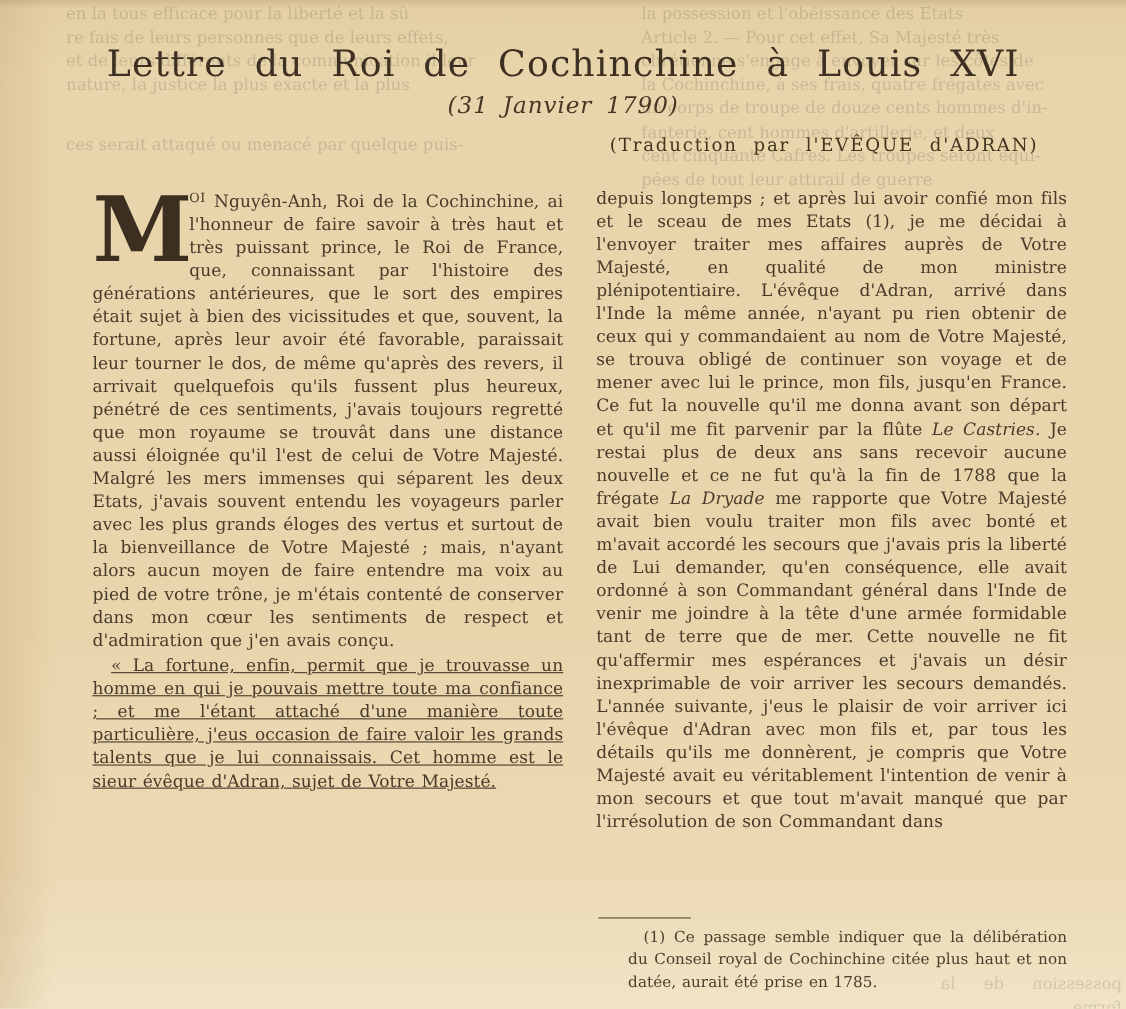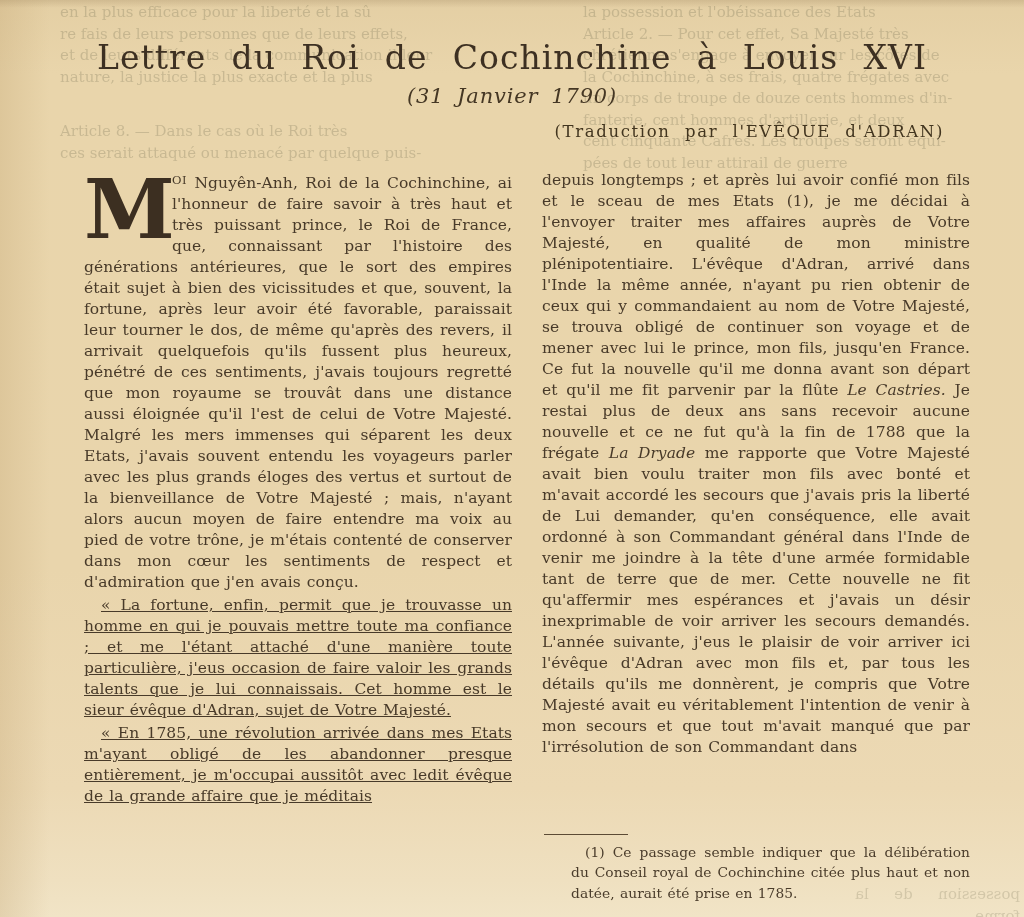"en la plus efficace pour" div { text: plus -> tous }
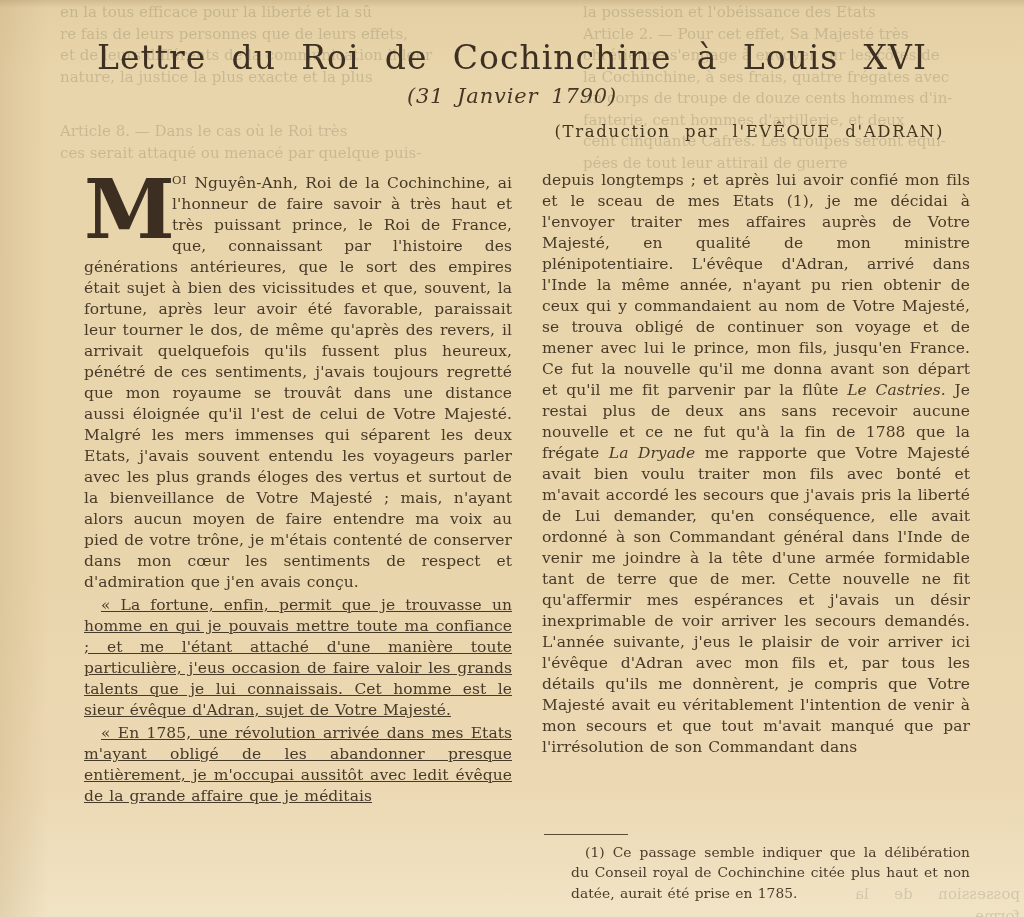"Article 8. — Dans le" div { html: <div>Article 8. — Dans le cas où le Roi très</div> -> none }
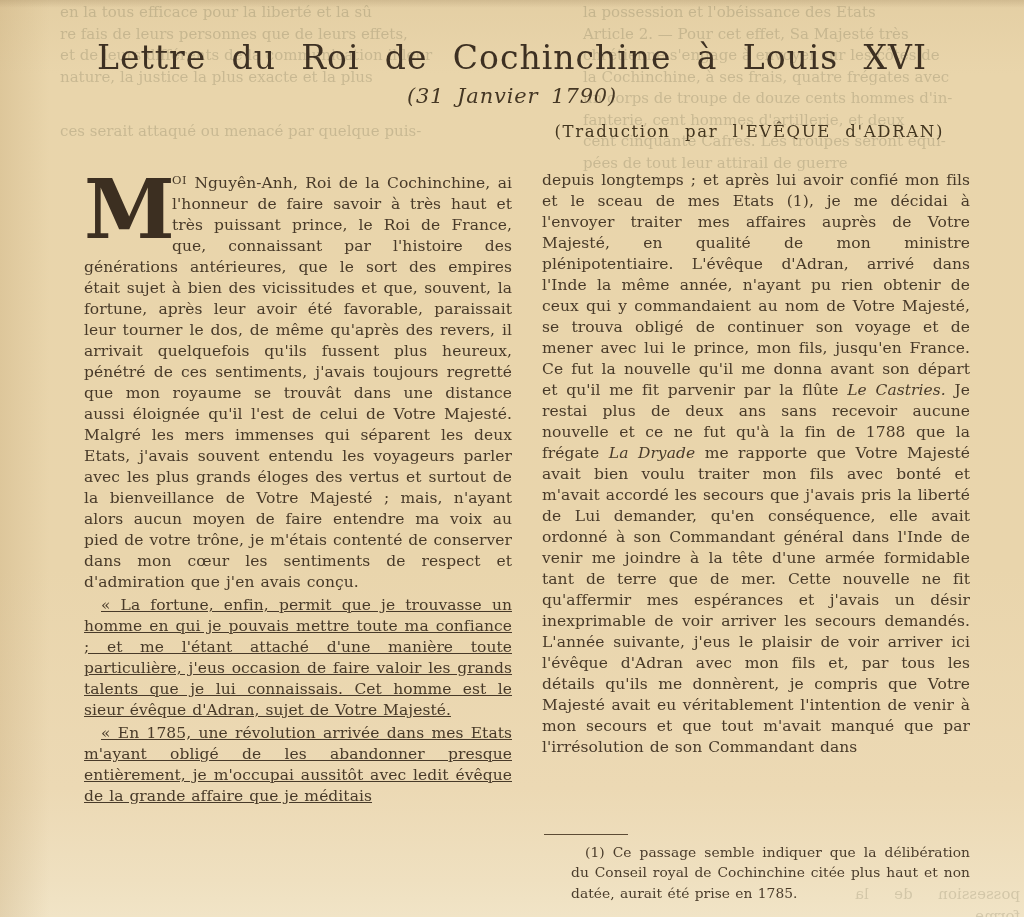"« En 1785, une révolution" p.indent { html: <p>« En 1785, une révolution arrivée dans mes Etats m'ayant obligé de les abandonner presque entièrement, je m'occupai aussitôt avec ledit évêque de la grande affaire que je méditais</p> -> none }
